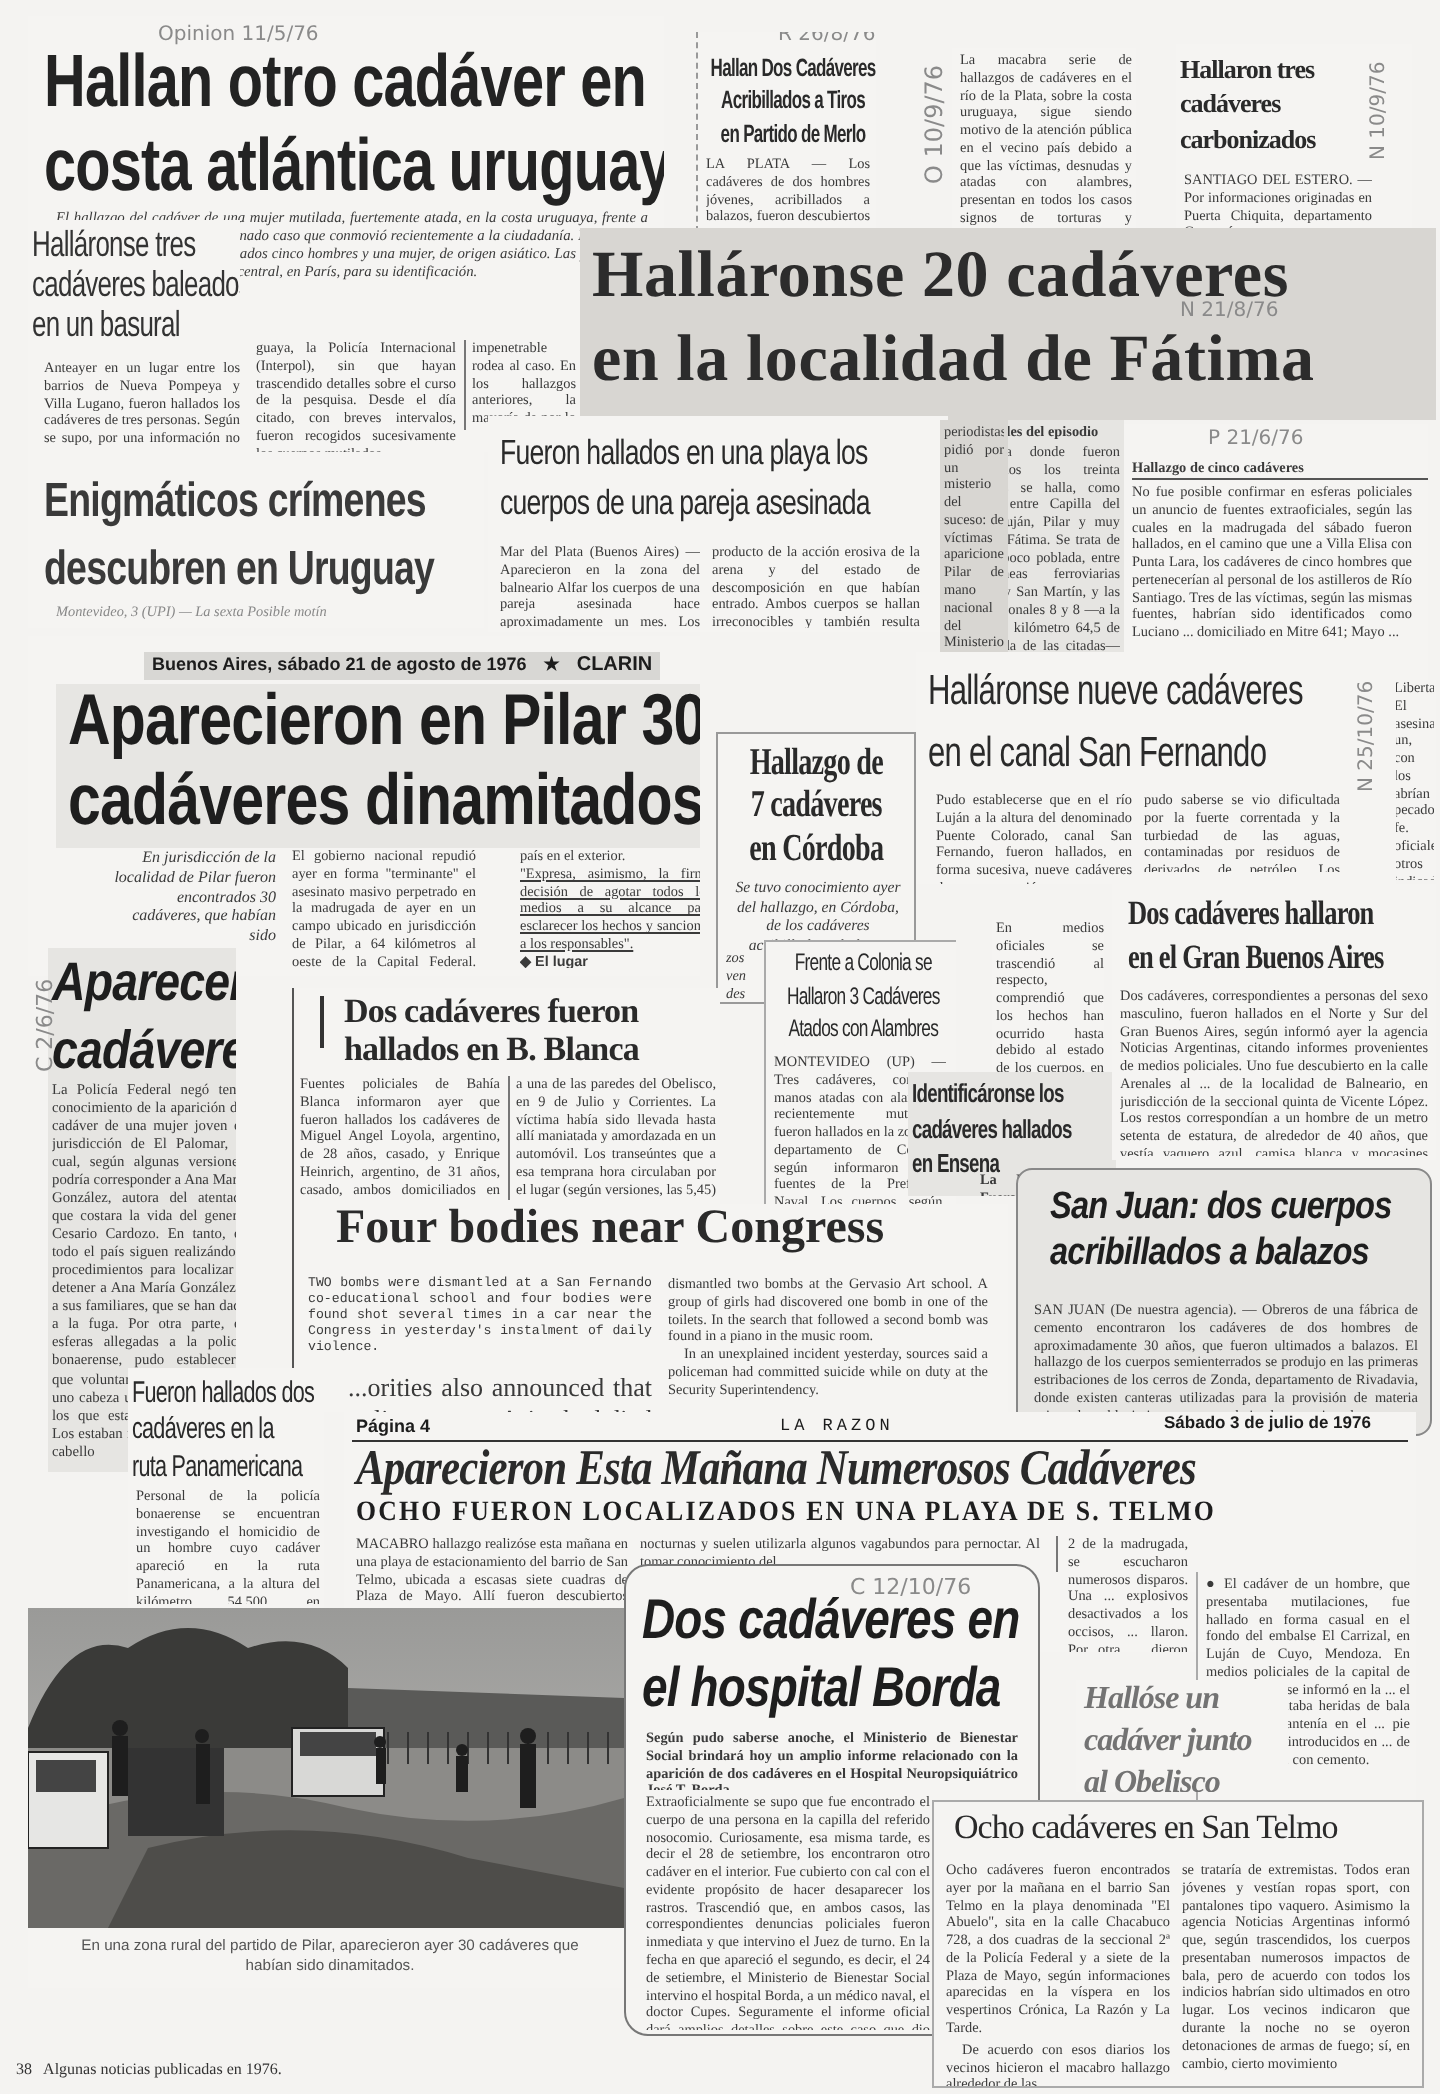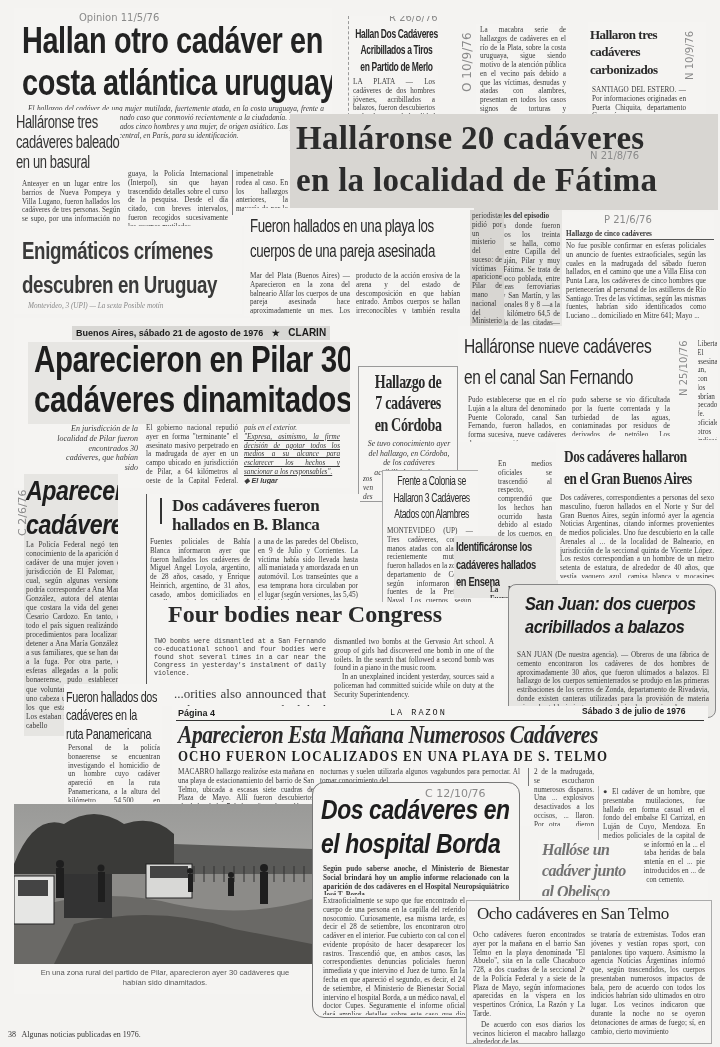"país en el exterior." div.body { font-style: italic -> none; left: 230px -> 246px }
